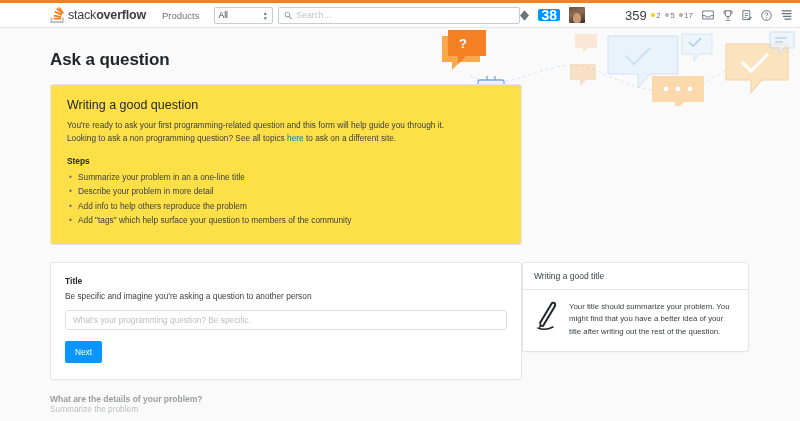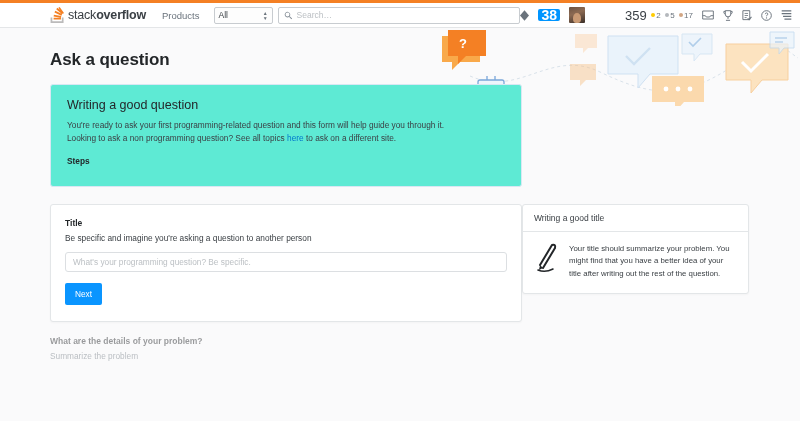"Writing a good question" .info-card { background: #5eead4 -> #fde047 }
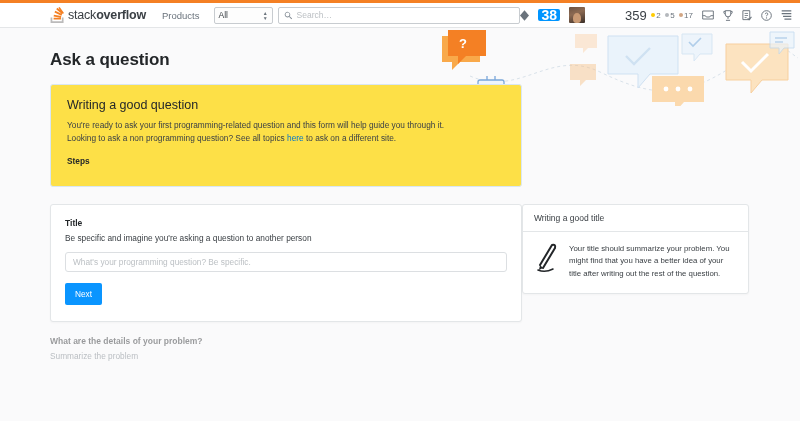"Summarize your problem in an" ul.steps { html: none -> <ul> <li>Summarize your problem in an a one-line title</li> <li>Describe your problem in more detail</li> <li>Add info to help others reproduce the problem</li> <li>Add "tags" which help surface your question to members of the community</li> </ul> }
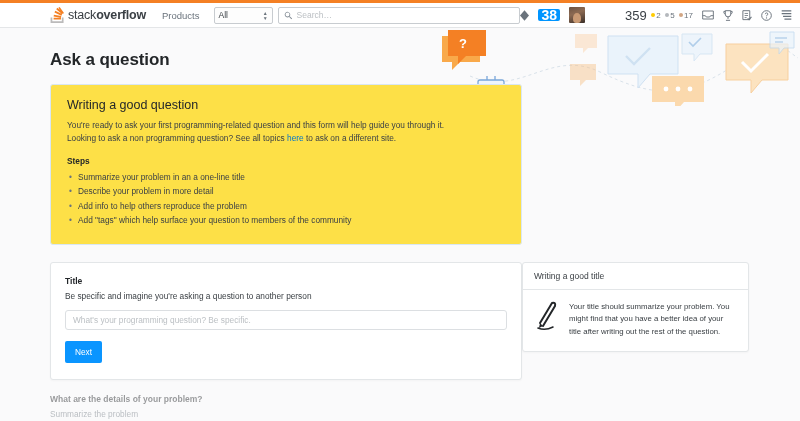"Summarize the problem" .details-hint { margin-top: 5px -> none }
